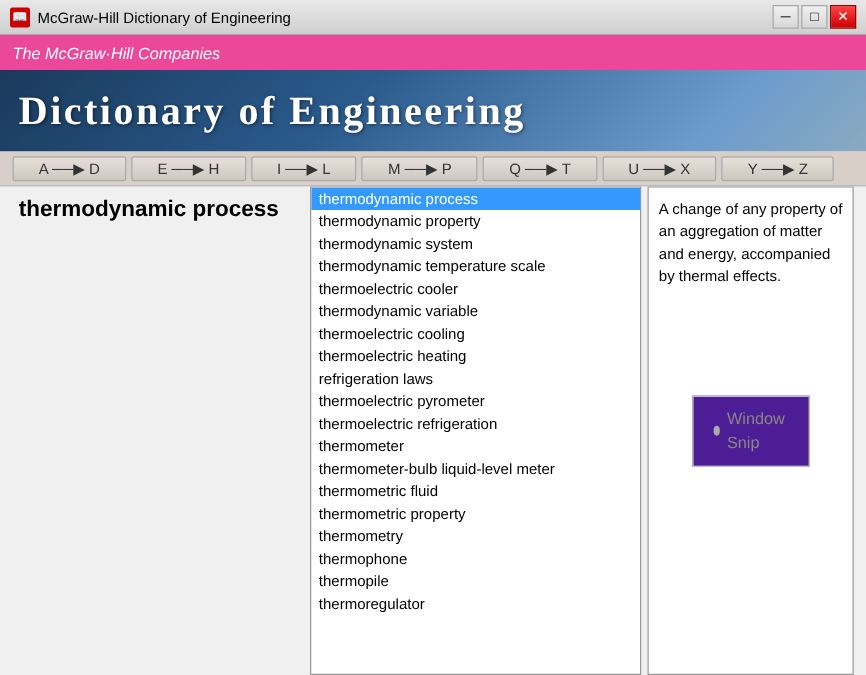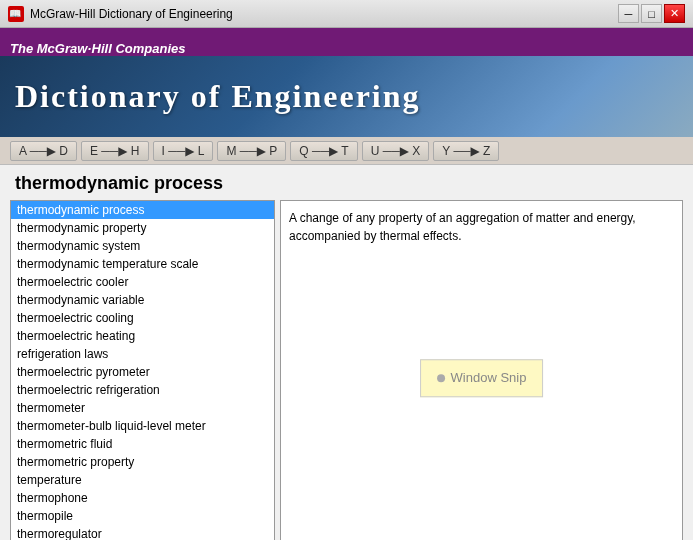"The McGraw·Hill Companies" .mgh-header { align-items: flex-end -> center; background: #701a75 -> #ec4899; font-weight: bold -> none }
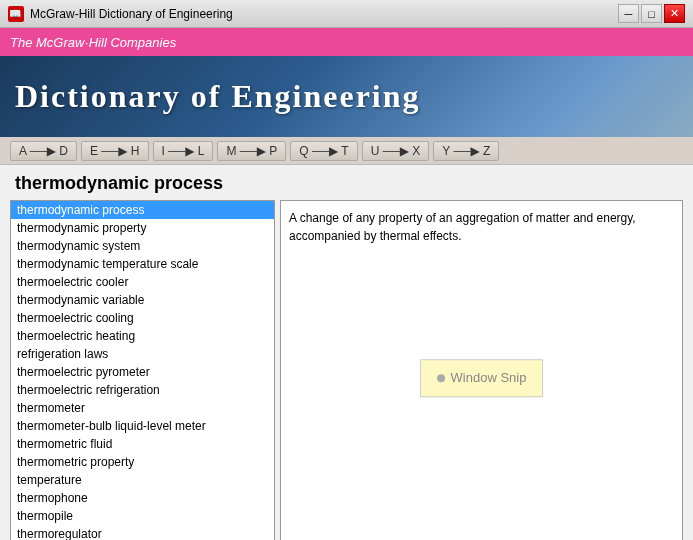"Dictionary of Engineering" .dict-header { height: 81px -> 65px }
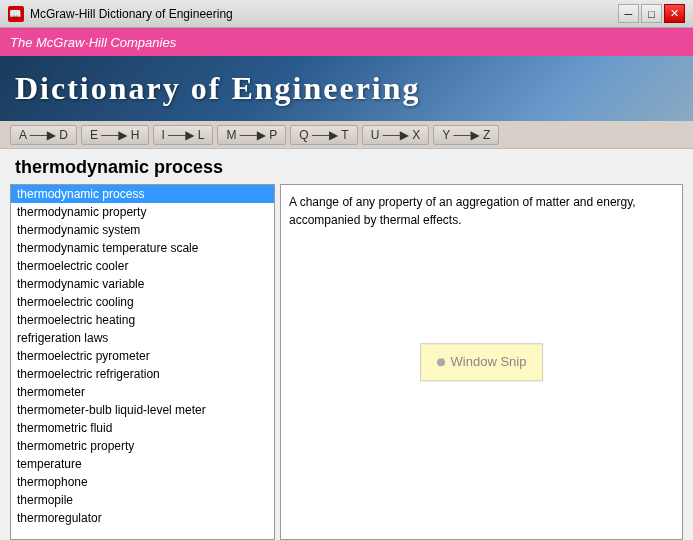"A ──▶ D" .nav-item { padding: 2px 8px -> 2px 20px }
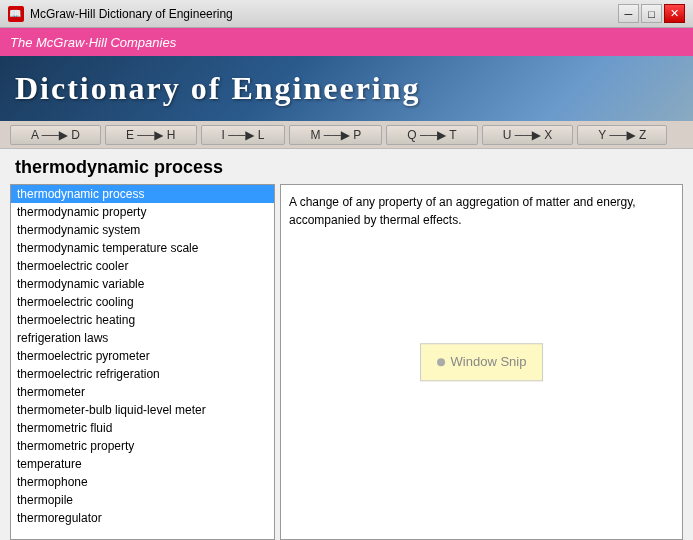"thermodynamic process" .main-content { flex-direction: column -> none }
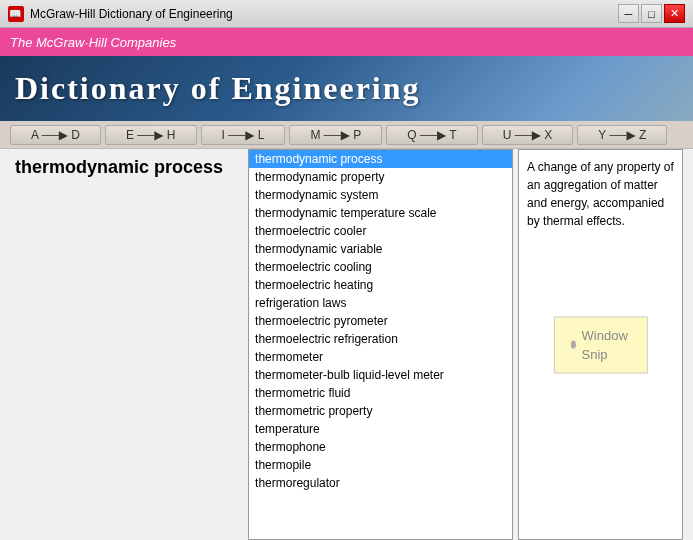"Window Snip" .window-snip { background: #fef9c3 -> #4c1d95 }
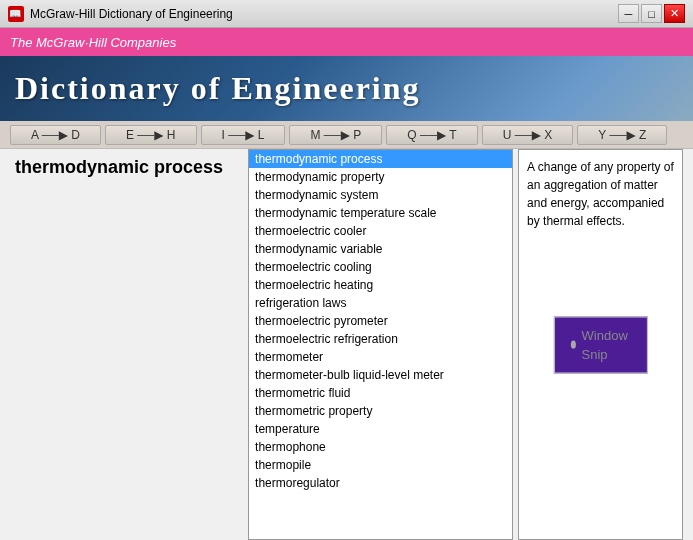"temperature" div.word-list-item { text: temperature -> thermometry }
